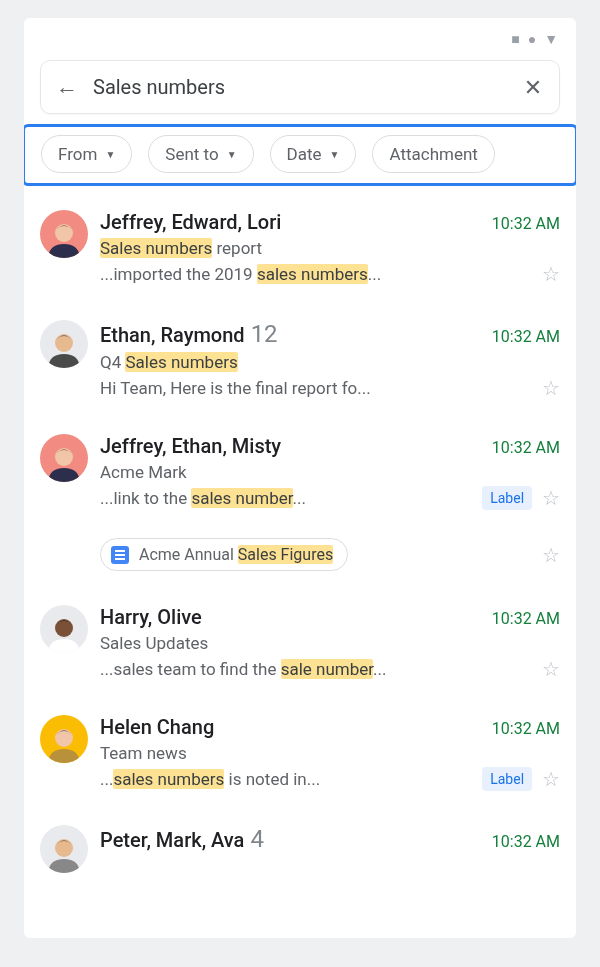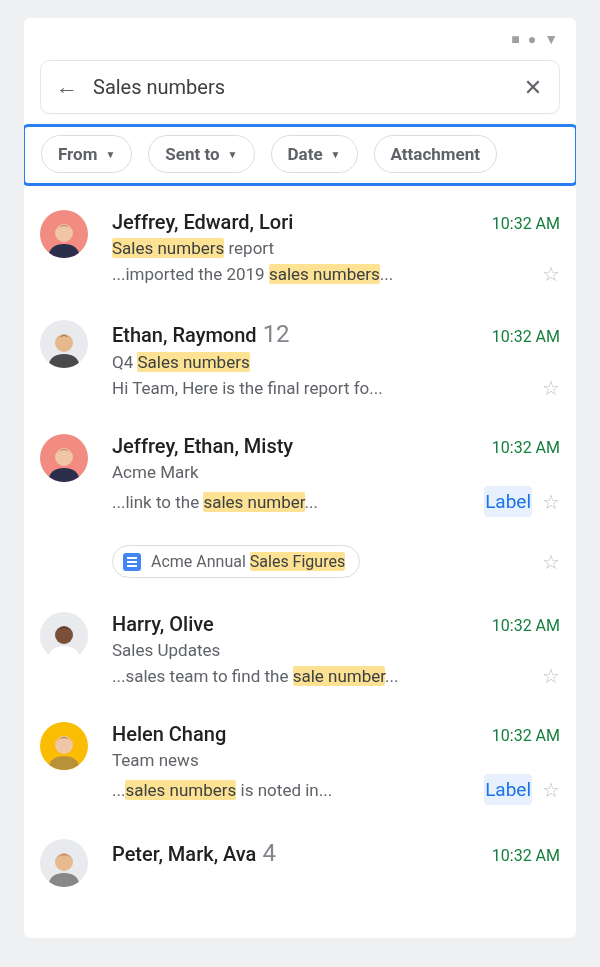"From" .chip { font-weight: bold -> none }
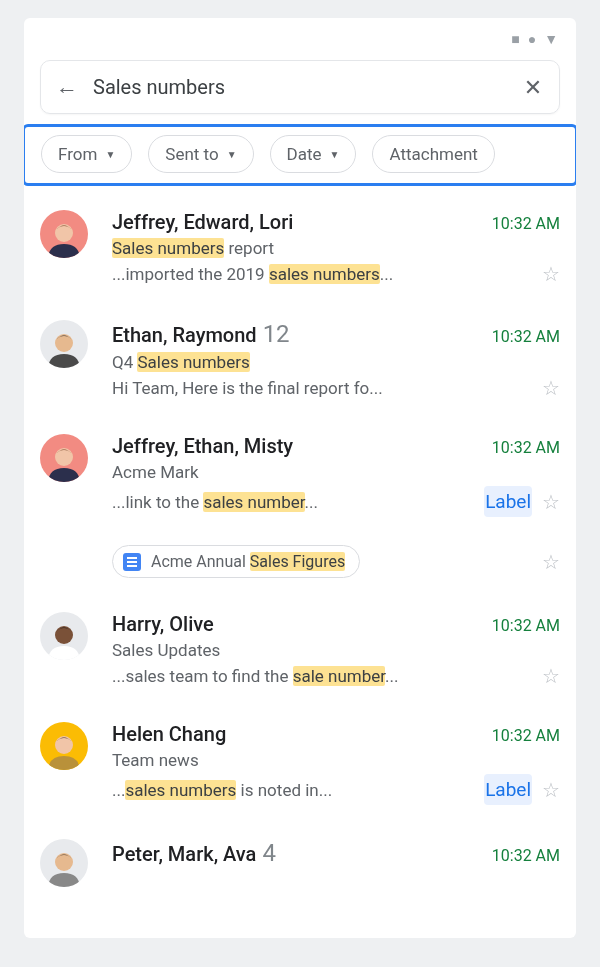"Jeffrey, Edward, Lori" .row { gap: 24px -> 12px }
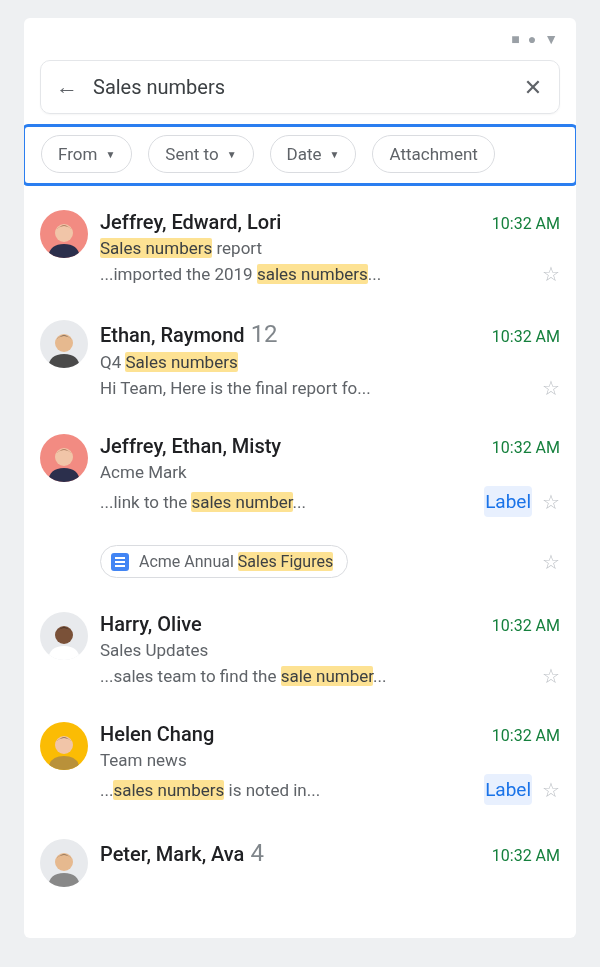"Label" .label-badge { font-size: 19px -> 14px; padding: 4px 1px -> 4px 8px }
